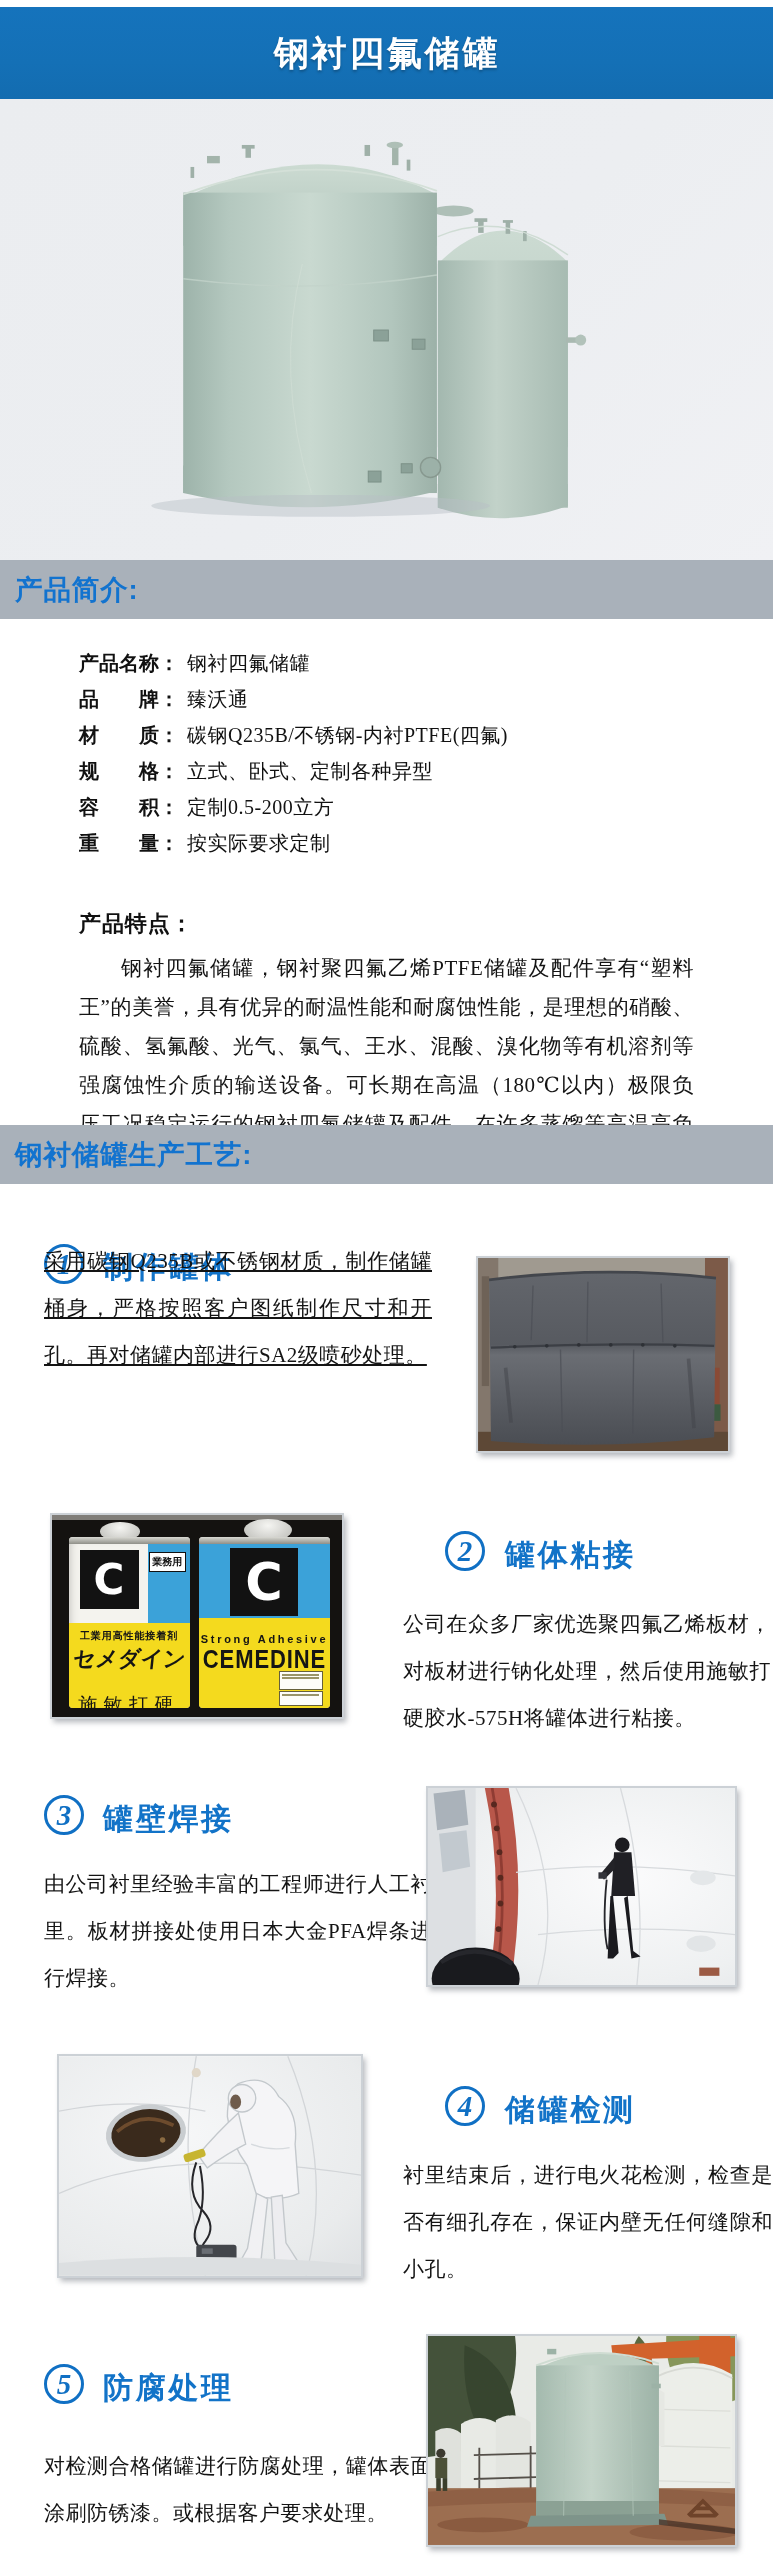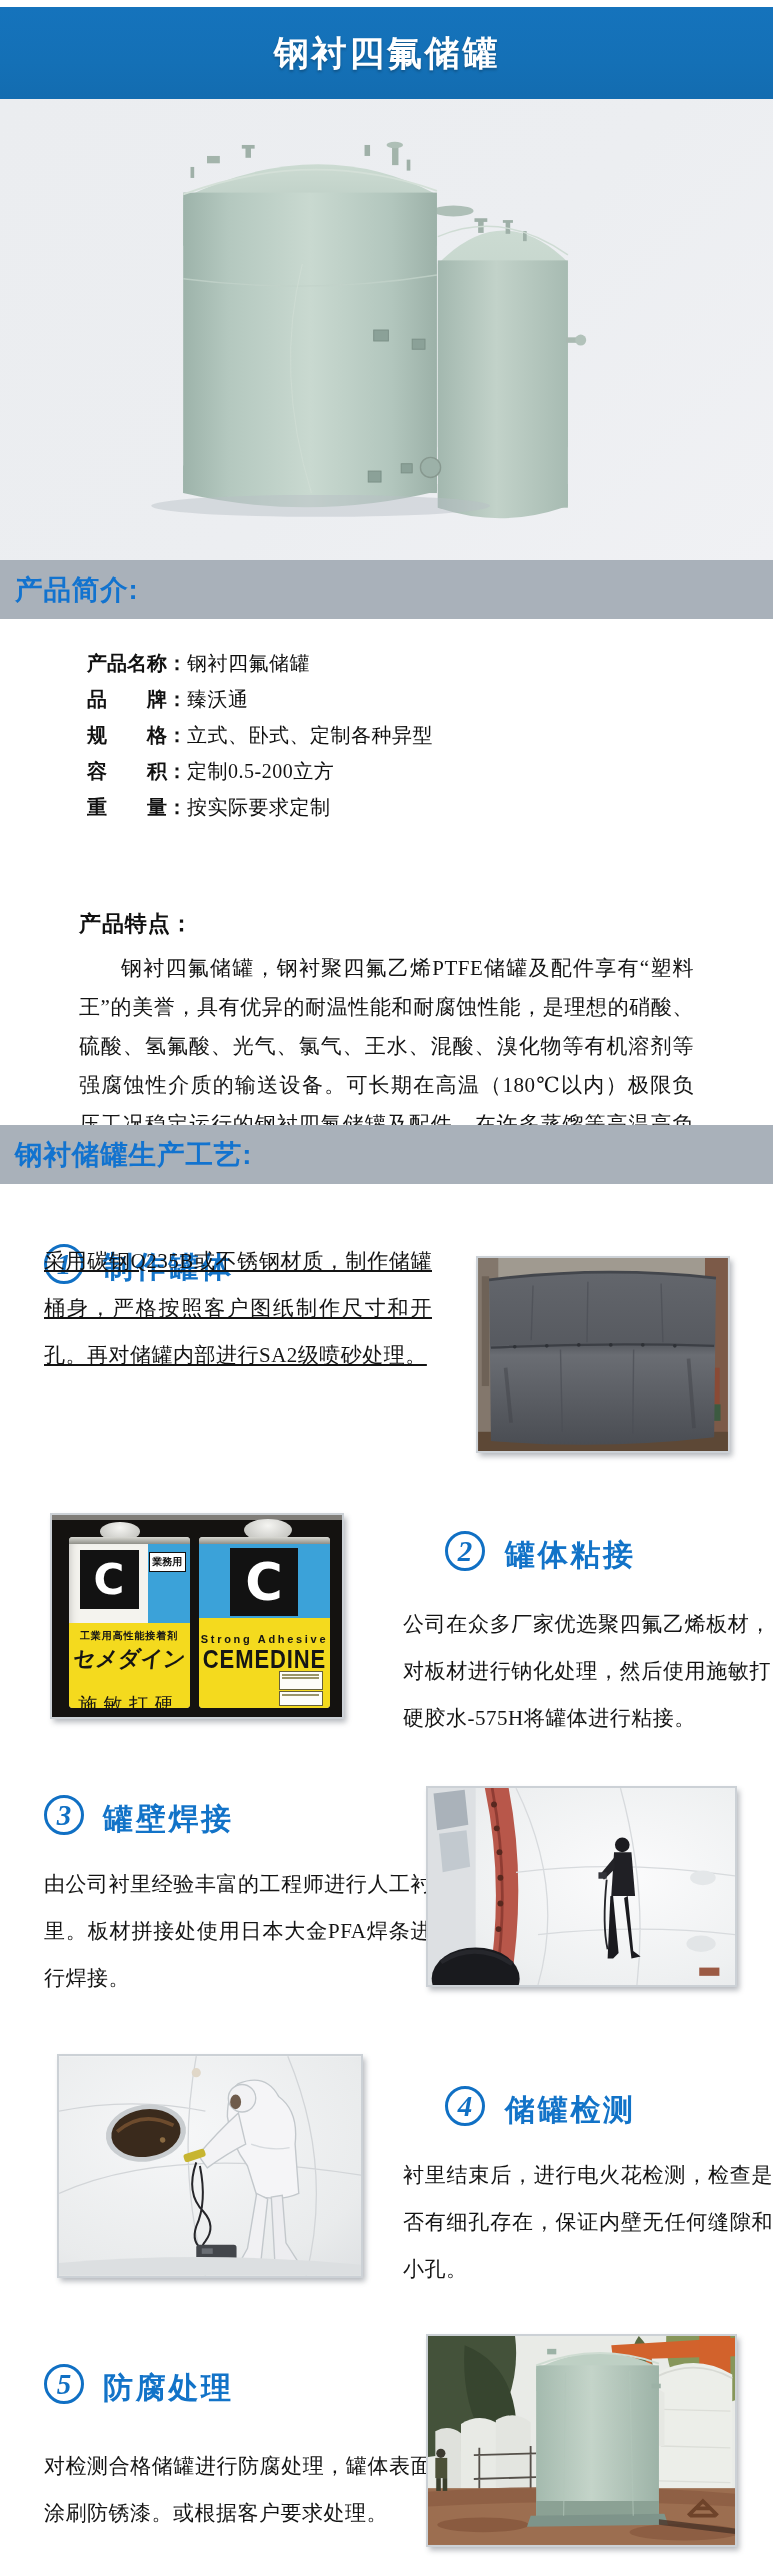"产品名称：" .spec-label { text-align: right -> none }
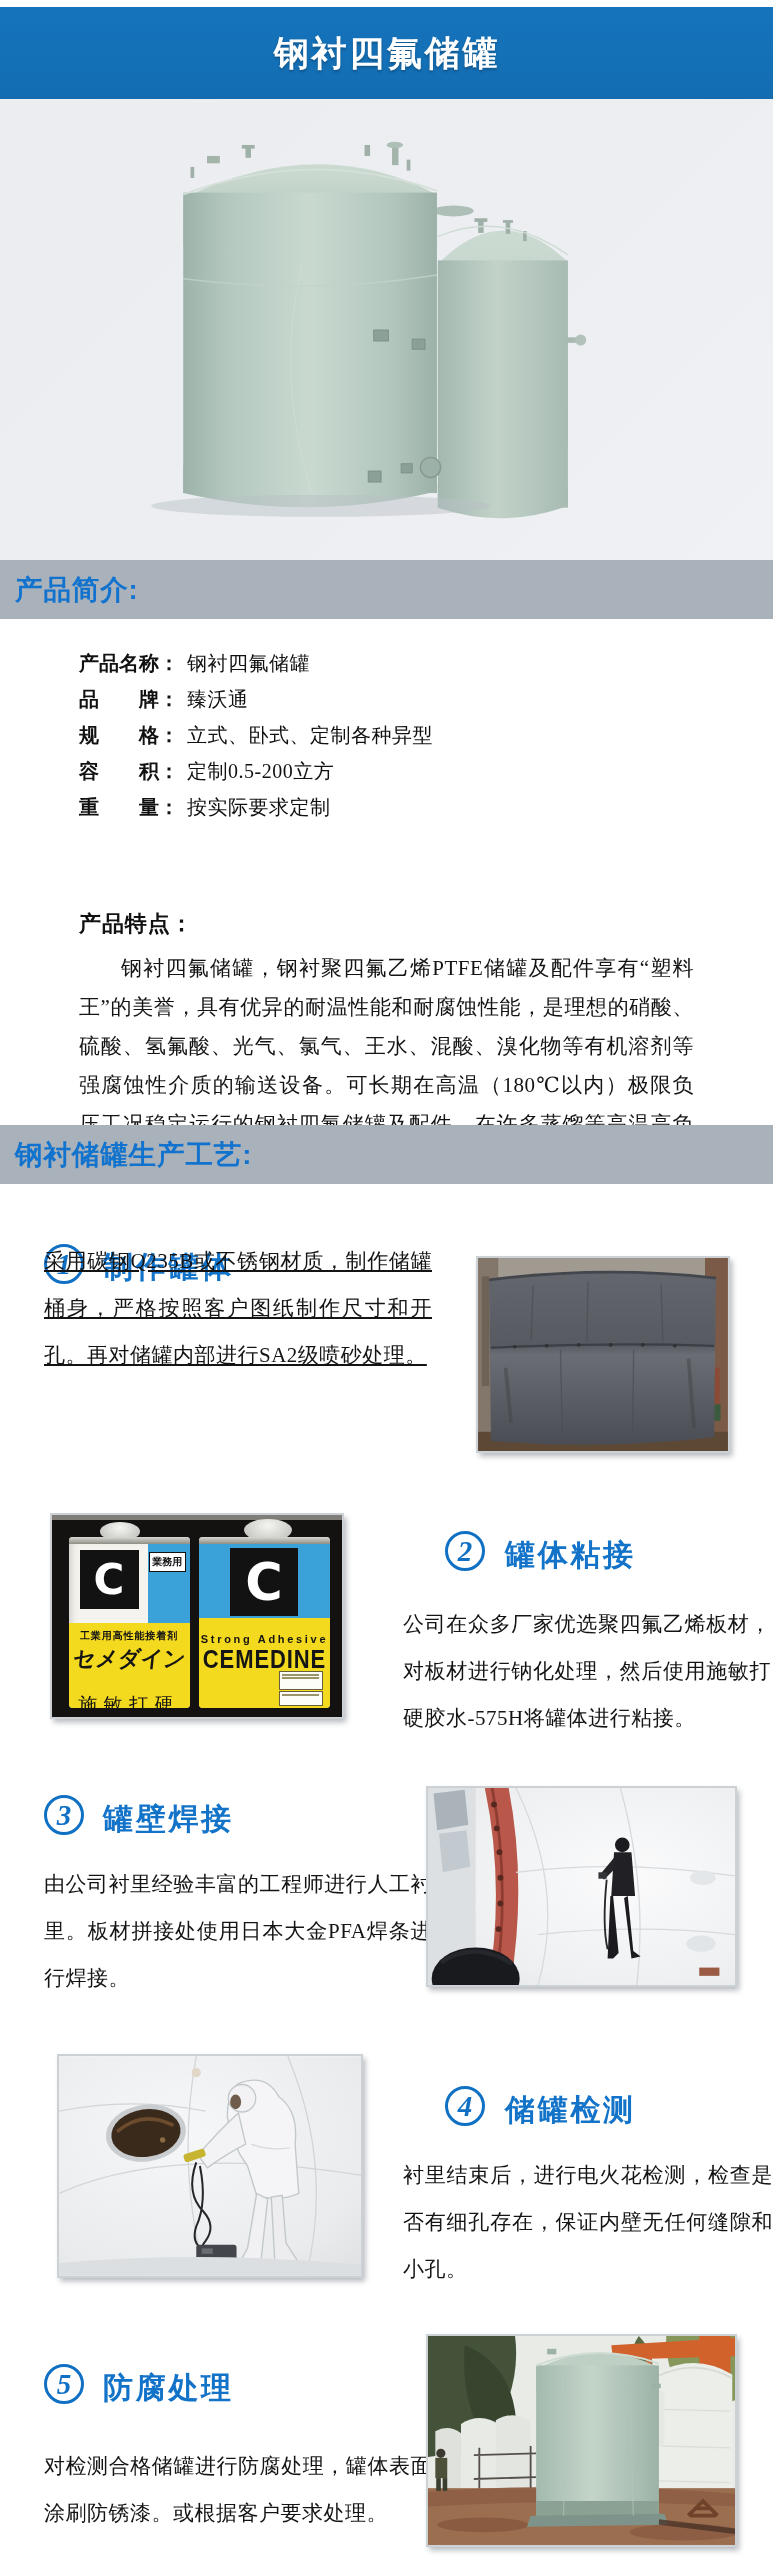"材 质：" div.spec-row { html: none -> <div> <span>材 质：</span> <span>碳钢Q235B/不锈钢-内衬PTFE(四氟)</span> </div> }
